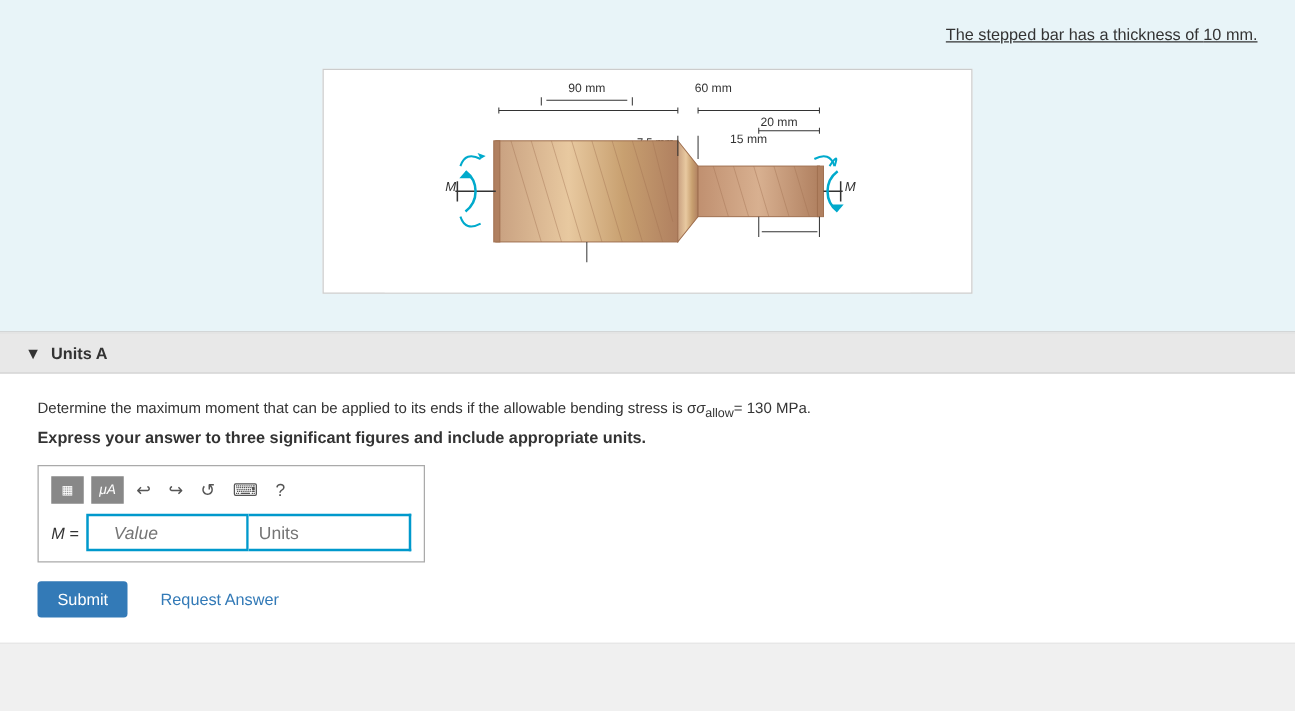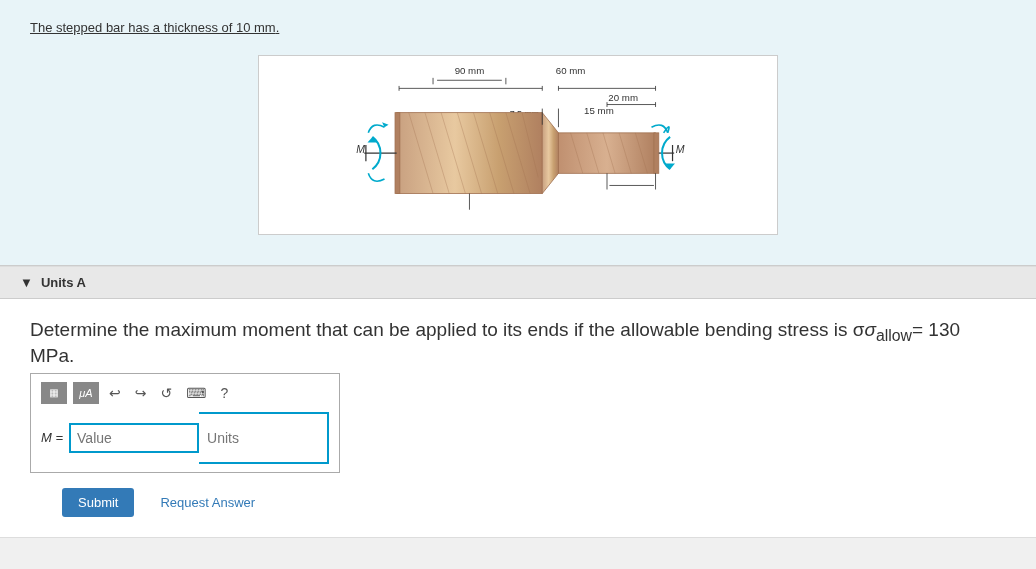"The stepped bar has a" .problem-statement { text-align: none -> right }
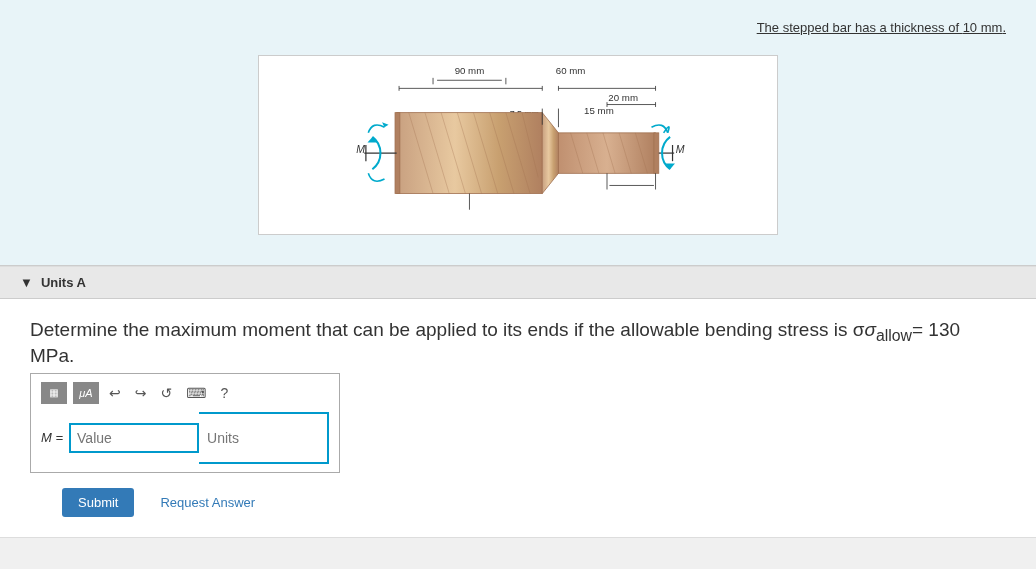"Determine the maximum moment that" .question-text { font-size: 19px -> 12px }
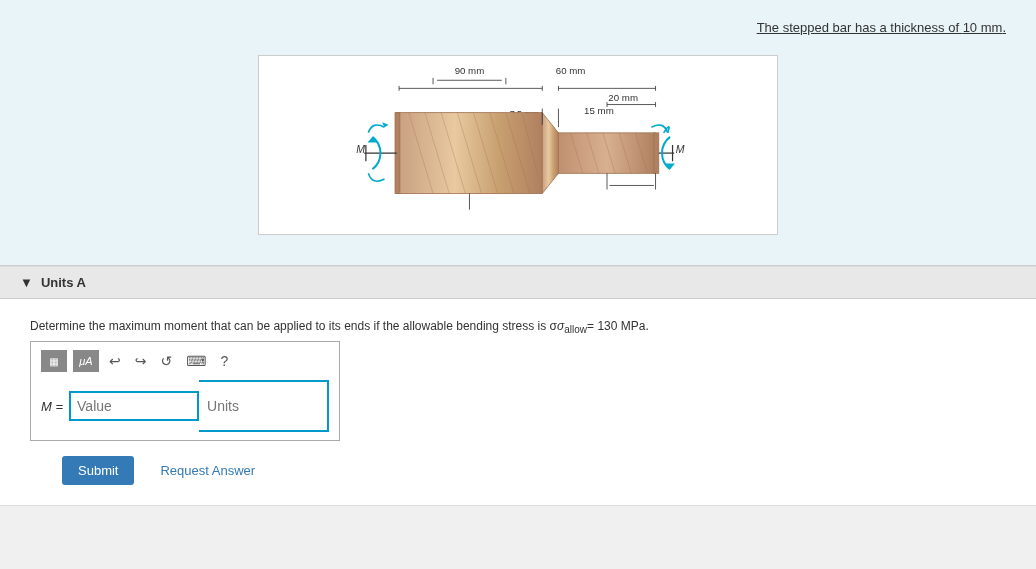"Express your answer to three" p.sub-text { html: none -> <p> <span>Express your answer to three significant figures and include appropriate units.</span> </p> }
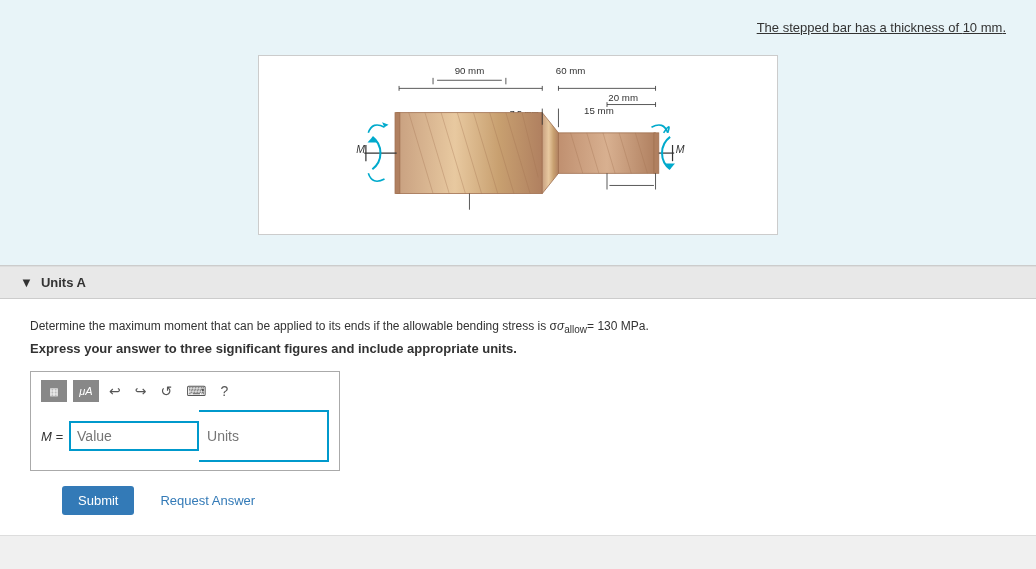"Value" .value-input { font-style: none -> italic; padding: 5px 6px -> 5px 20px }
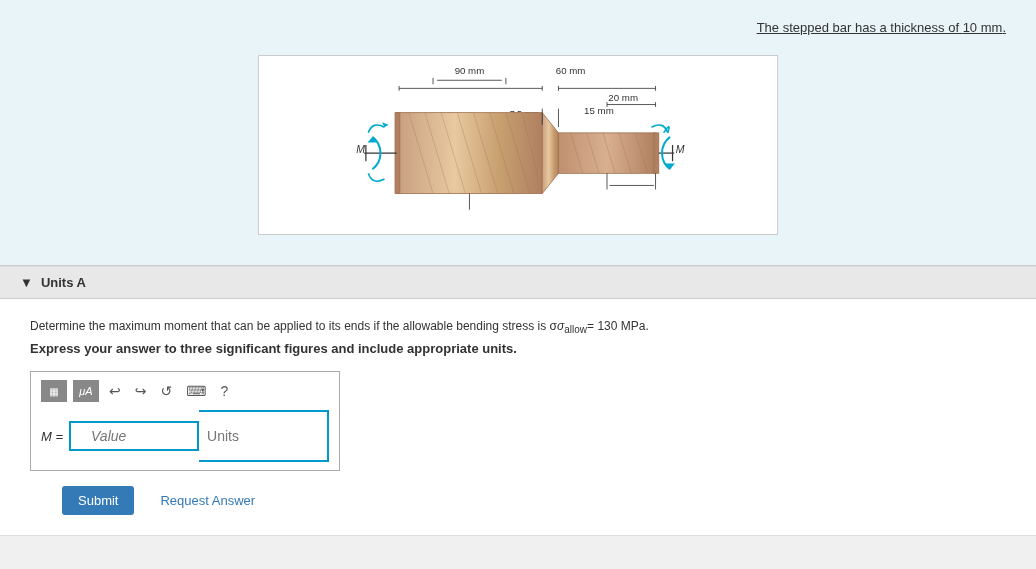"Units" .units-input { padding: 16px 8px -> 5px 8px }
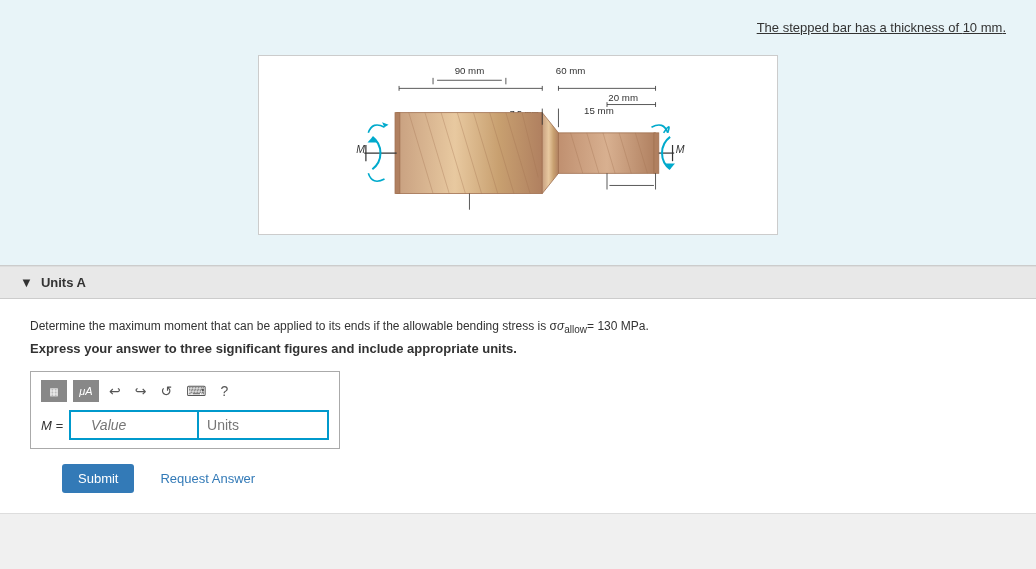"Submit" .submit-btn { margin-left: 32px -> none }
